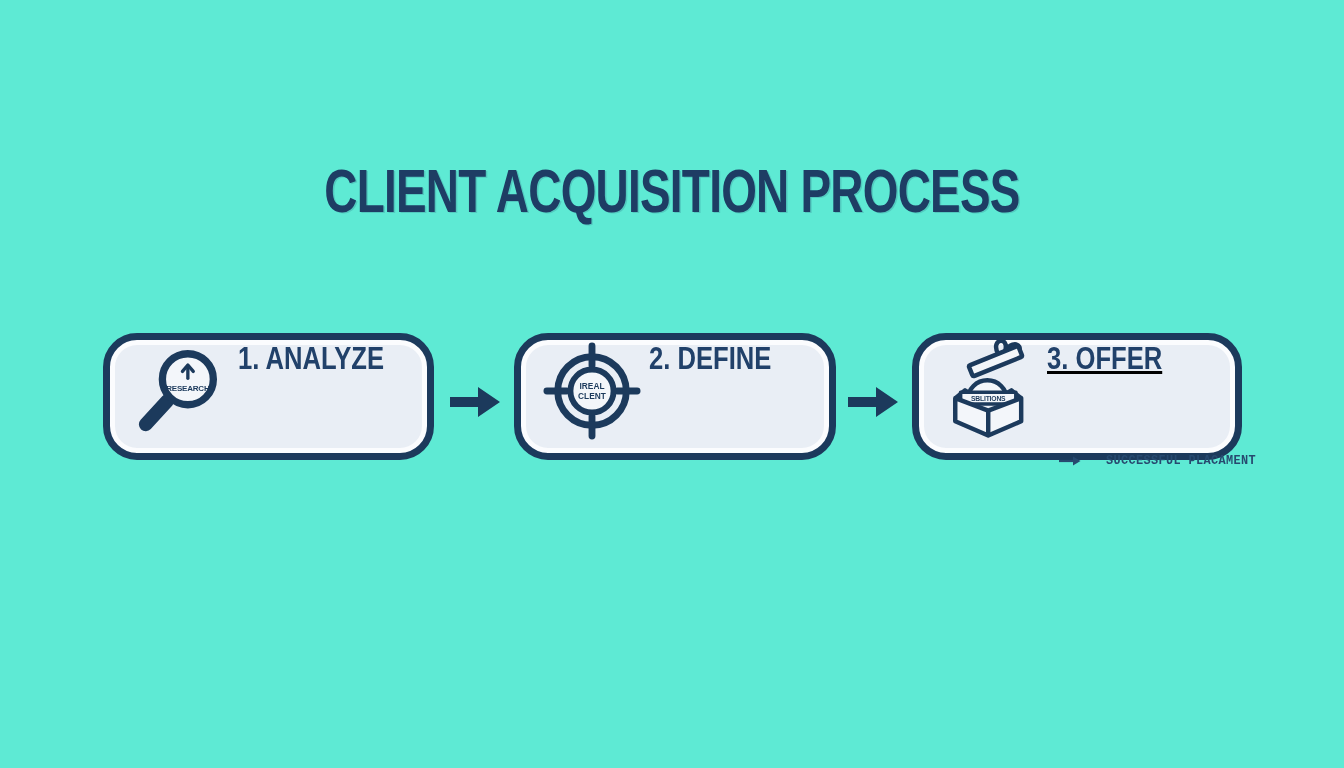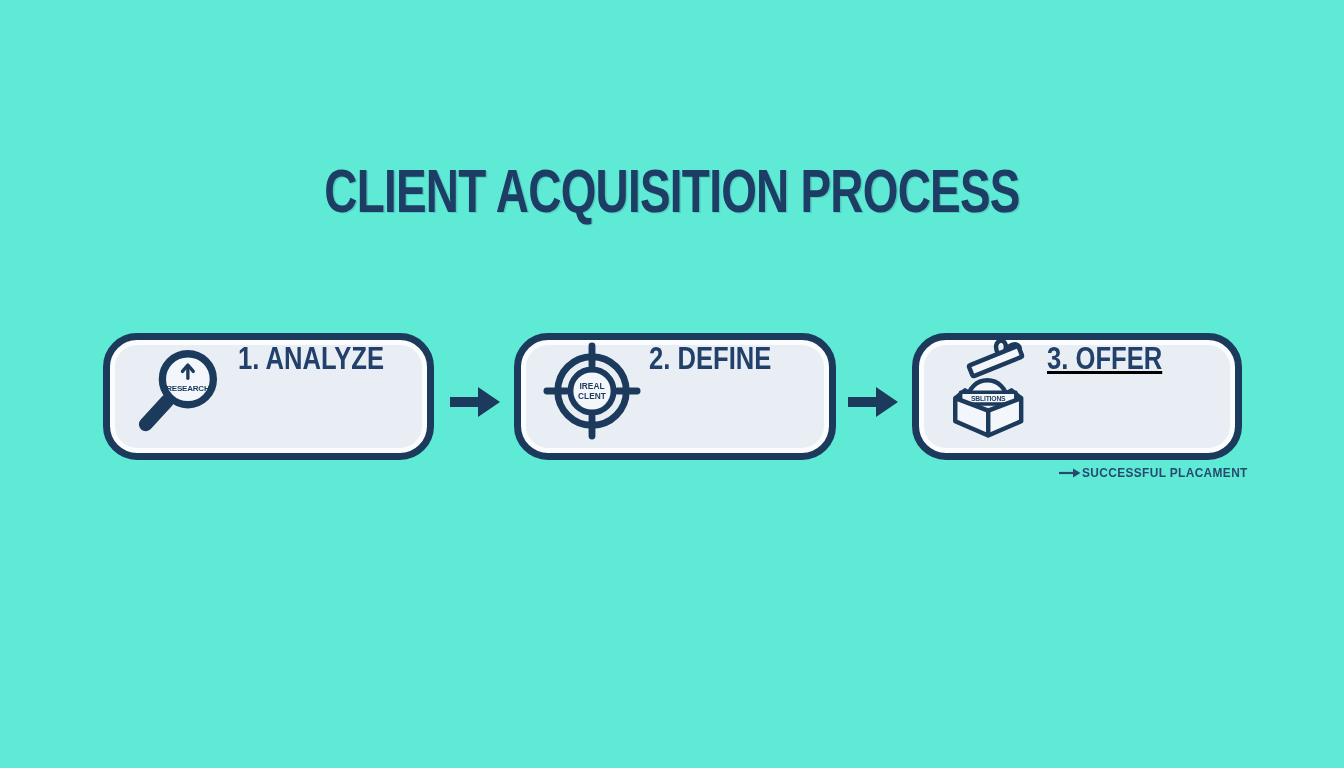"SUCCESSFUL PLACAMENT" .outcome { font-family: none -> Liberation Mono, monospace; gap: 0 -> 24px; top: 466px -> 454px }
